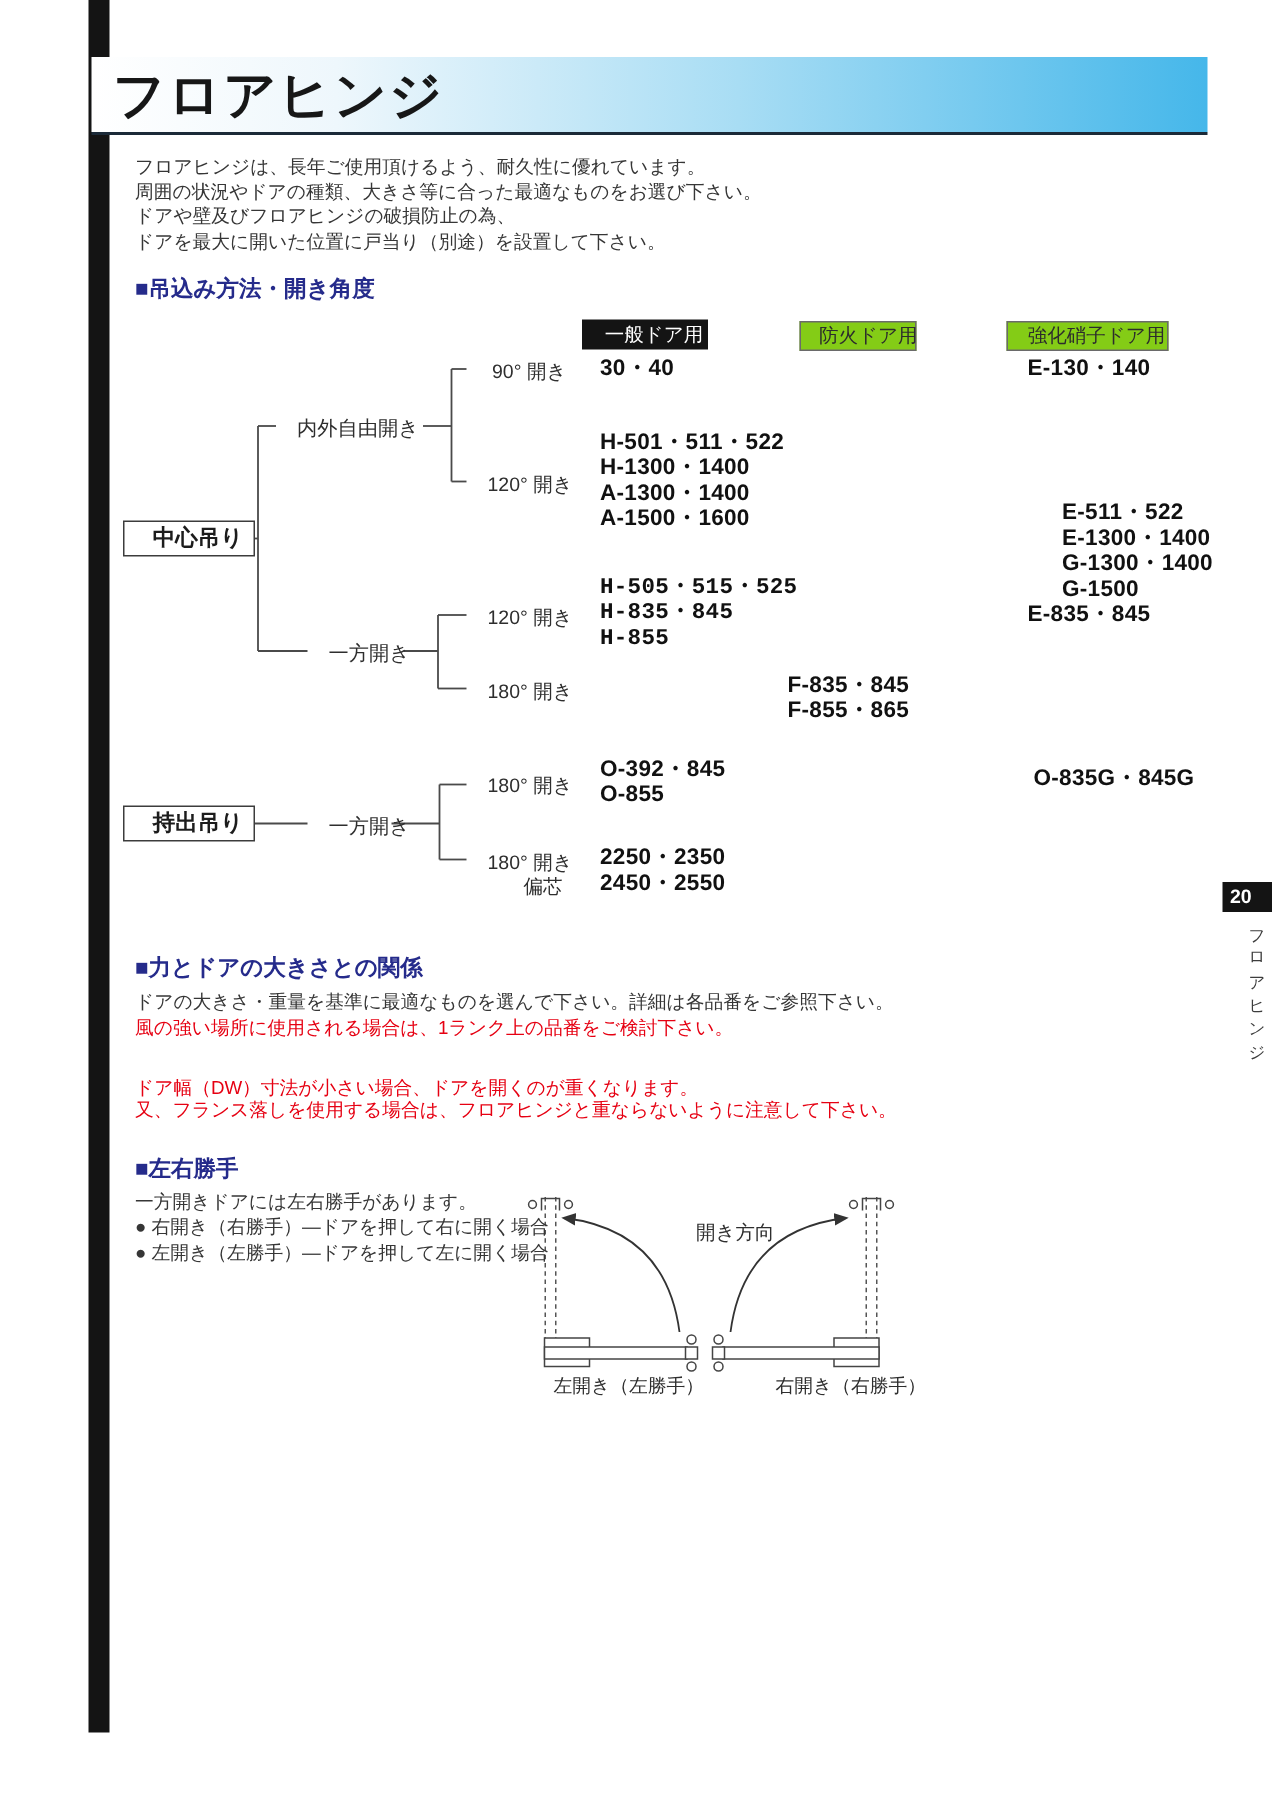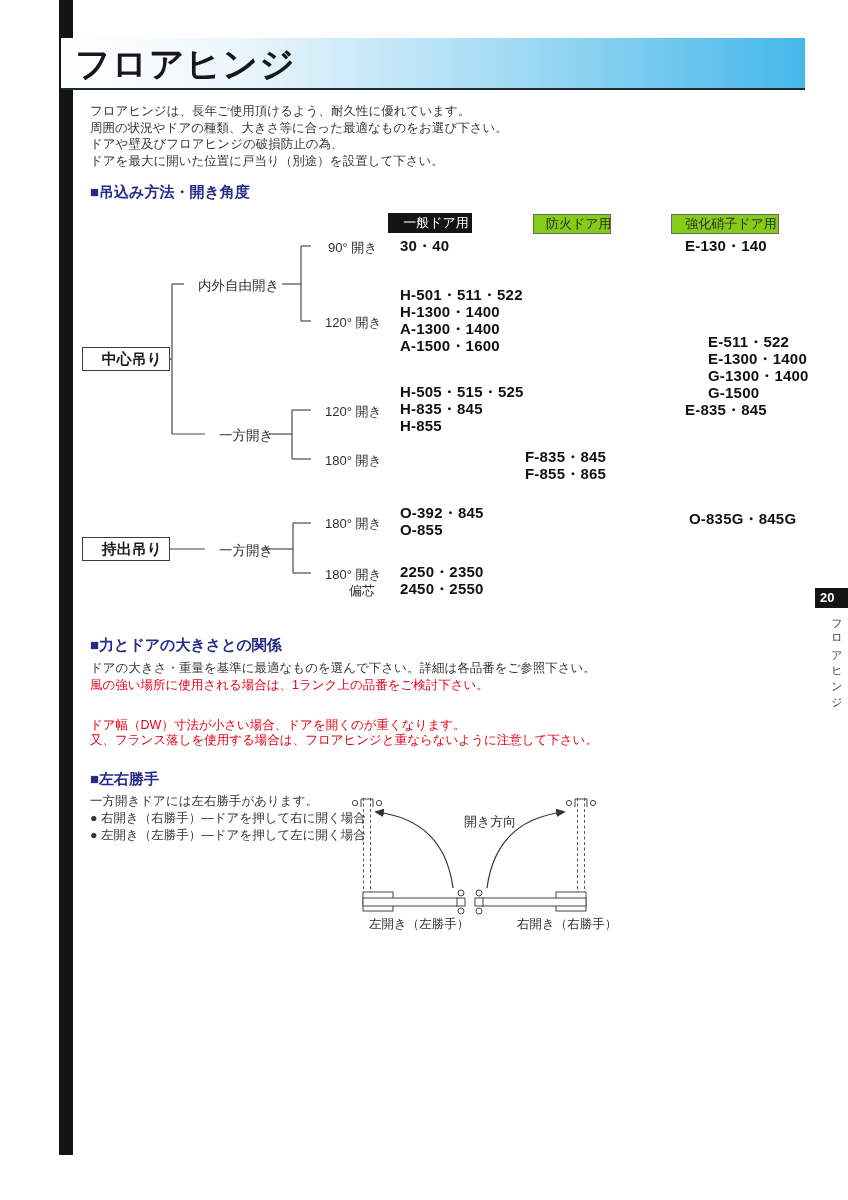"H-505・515・525" div.abs { font-family: none -> Liberation Mono, monospace }
